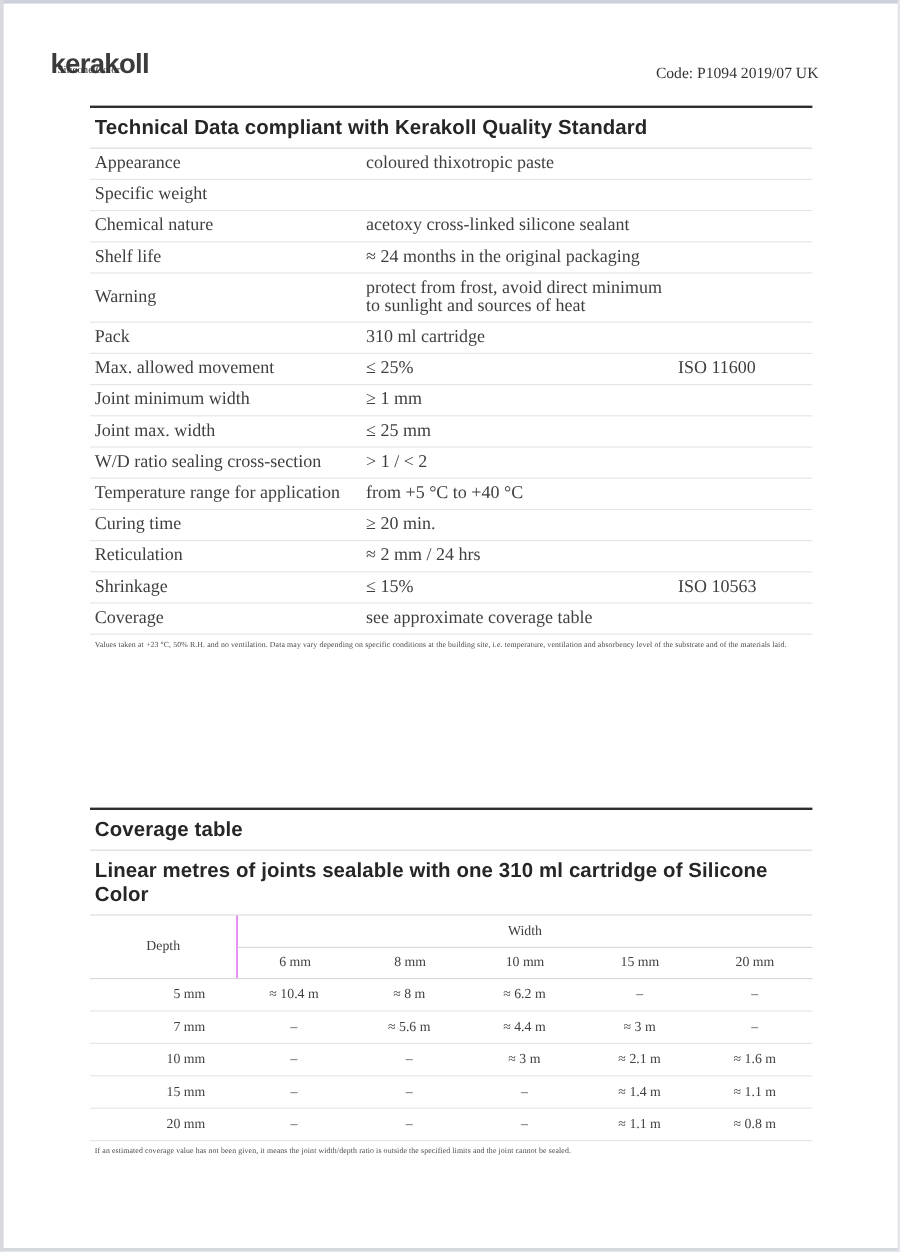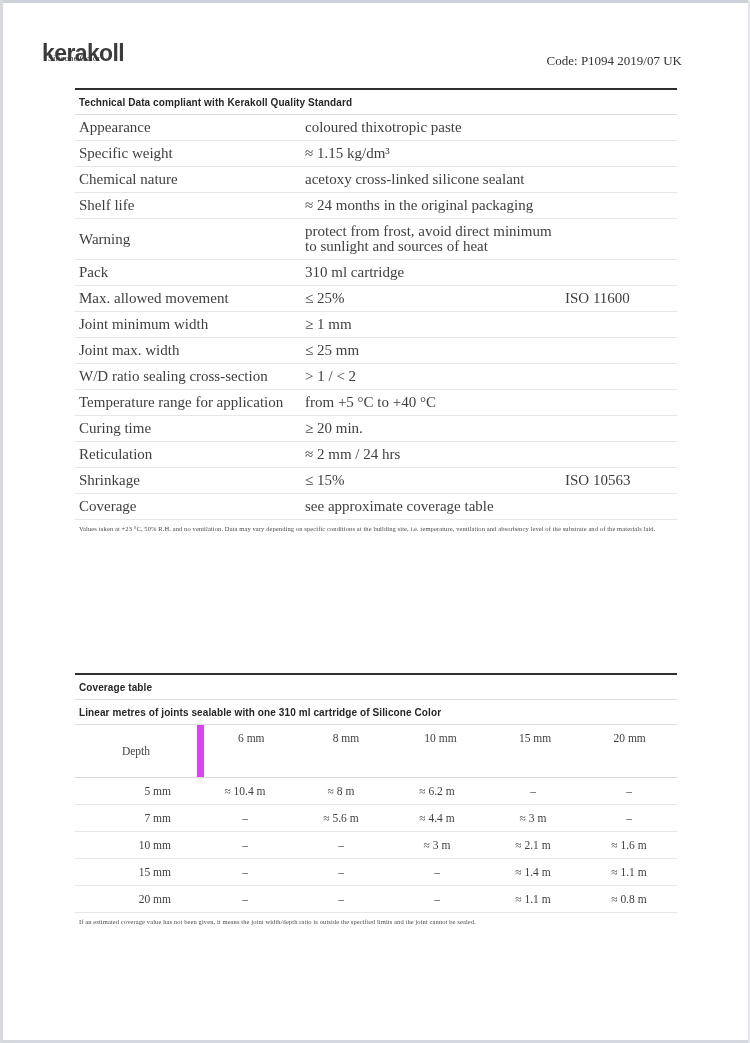"Technical Data compliant with Kerakoll" .sect-title { font-size: 10px -> 17px }
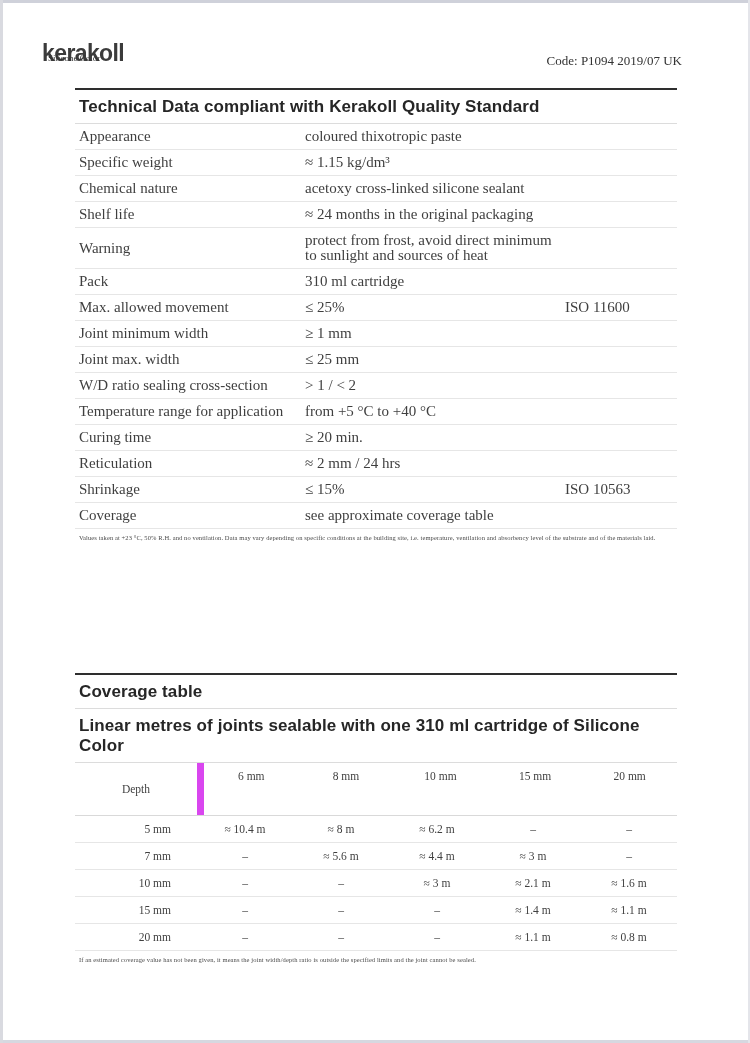"≈ 1.15 kg/dm³" div.t1-value { html: <div>≈ 1.15 kg/dm³</div> -> none }
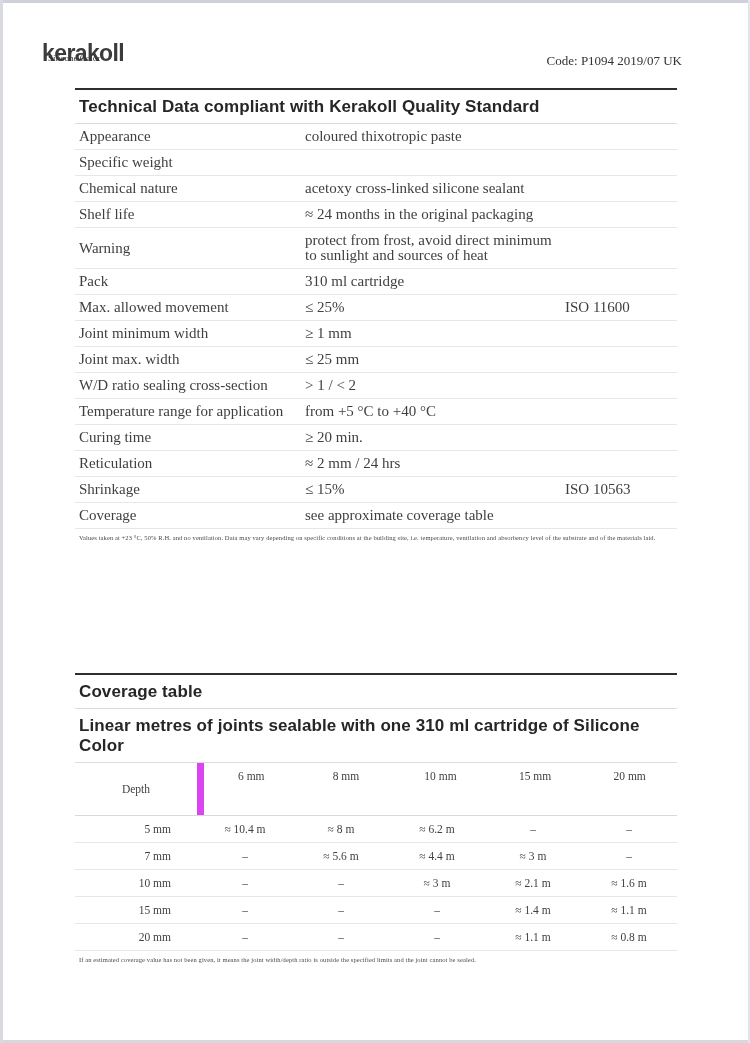"Width" div.cov-width-h { html: none -> <div>Width</div> }
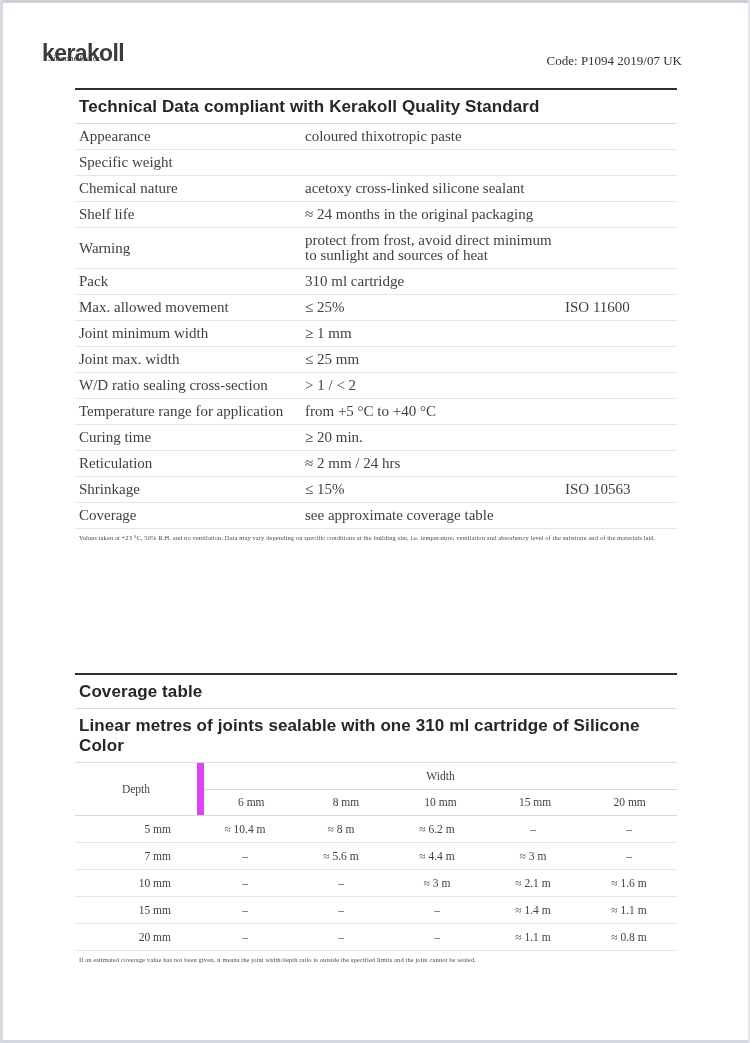"Depth" .cov-depth-h { border-right: 7px solid #d946ef -> 1px solid #d946ef }
